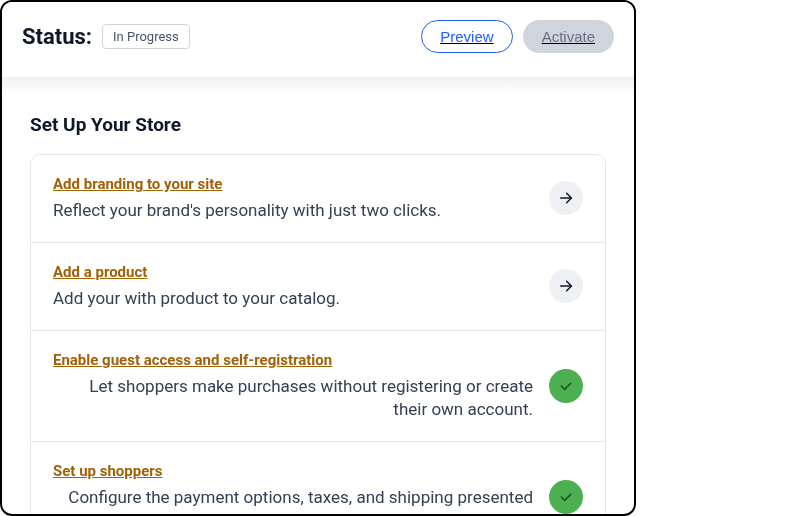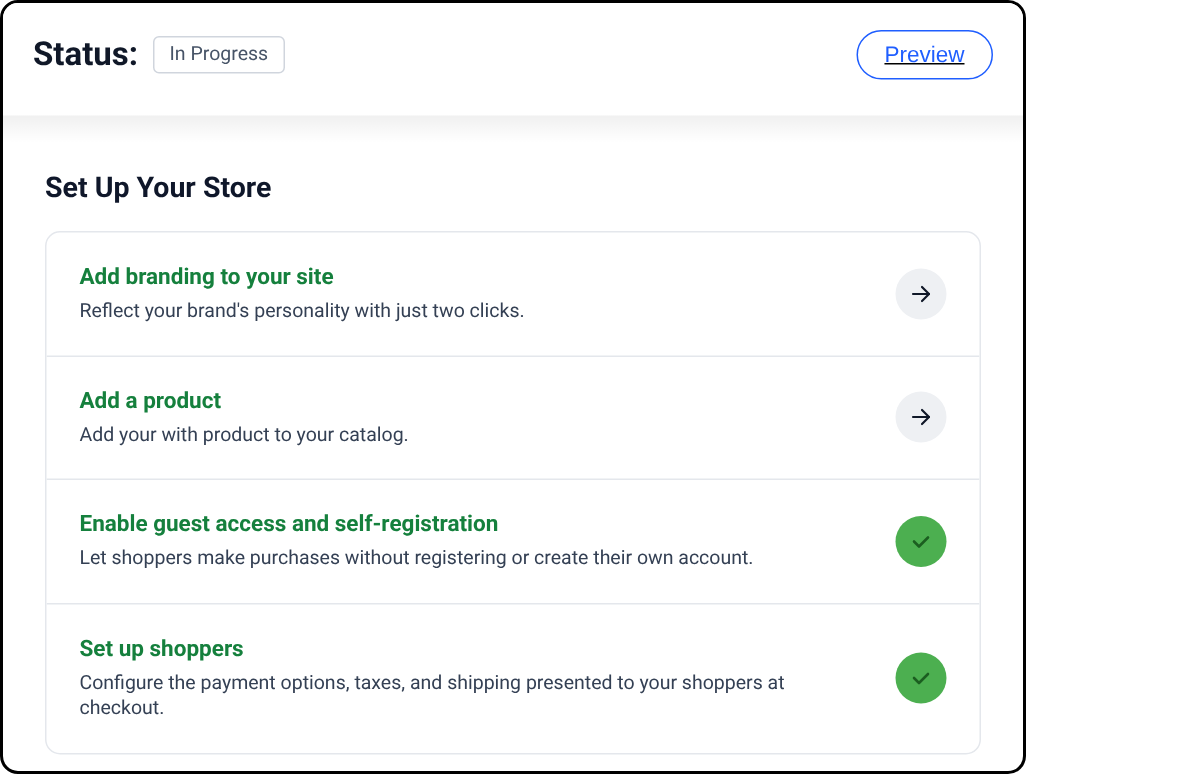"Status:" .frame { width: 684px -> 636px }
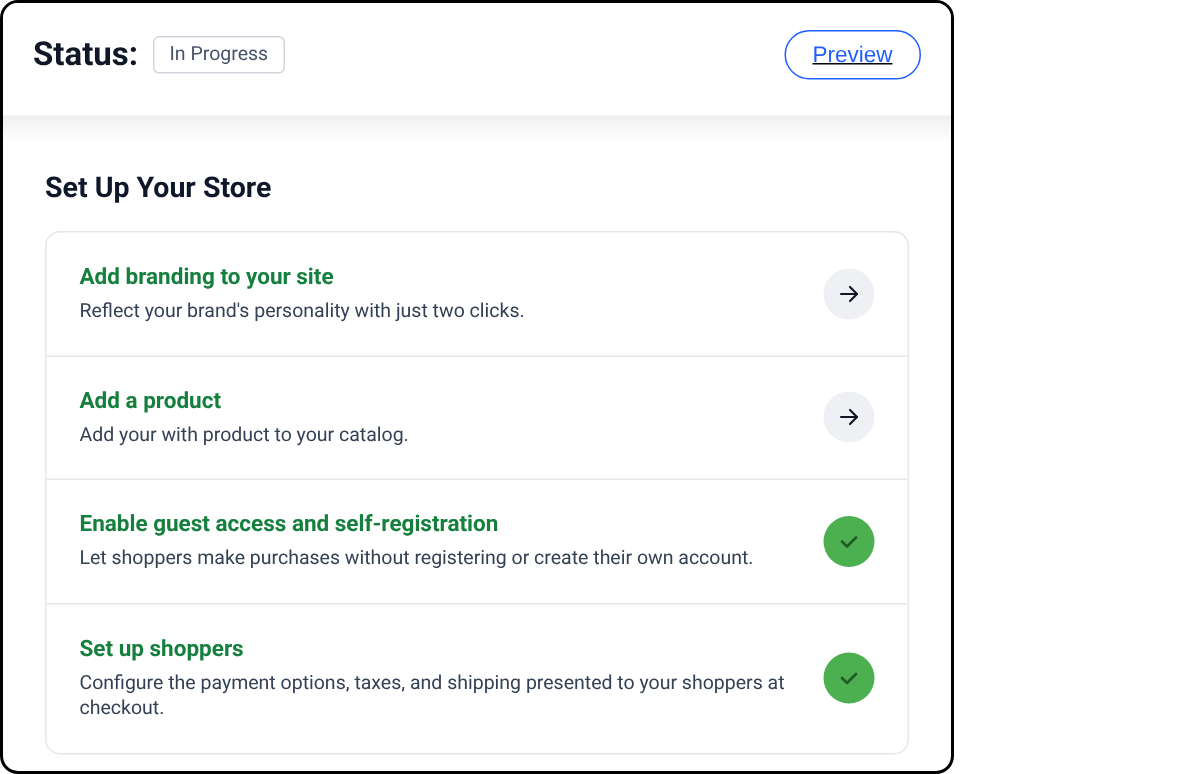"Activate" button.btn { html: none -> <button>Activate</button> }
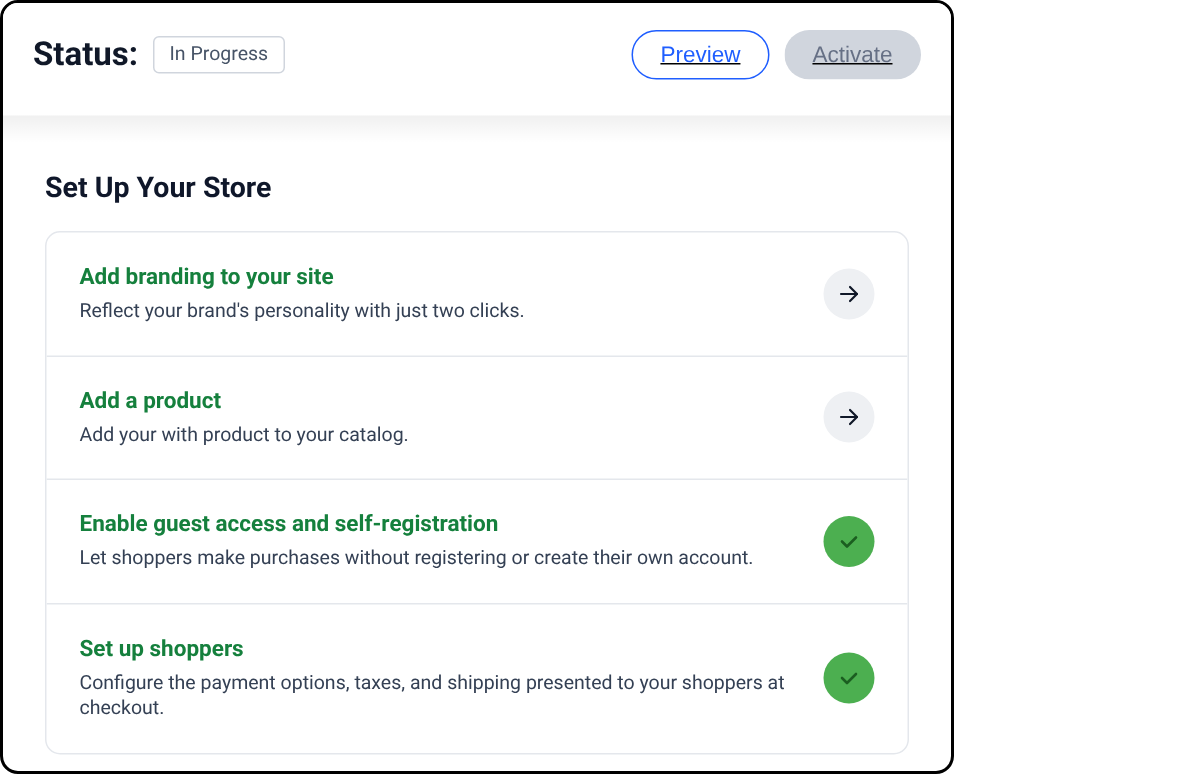"Add branding to your site" .row-title { color: #15803d -> #a16207; text-decoration: none -> underline }
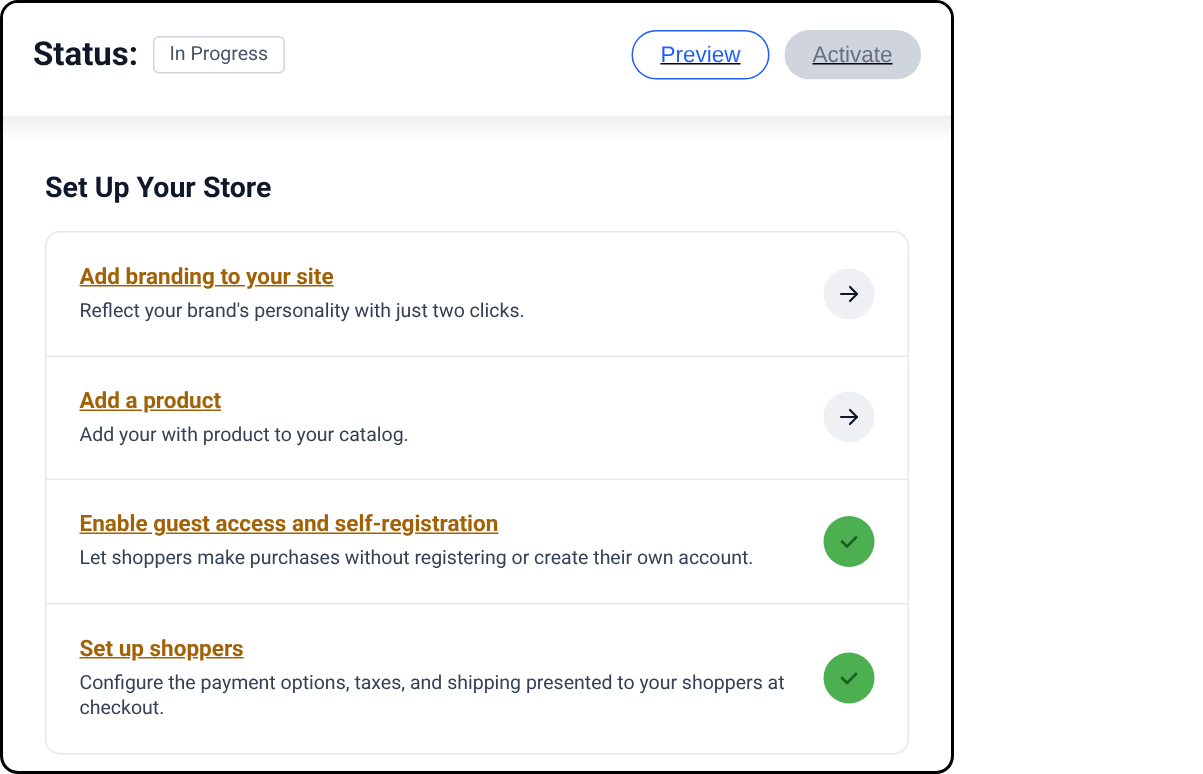"Reflect your brand's personality with" .row-desc { font-size: 13px -> 17px; text-align: none -> right }
